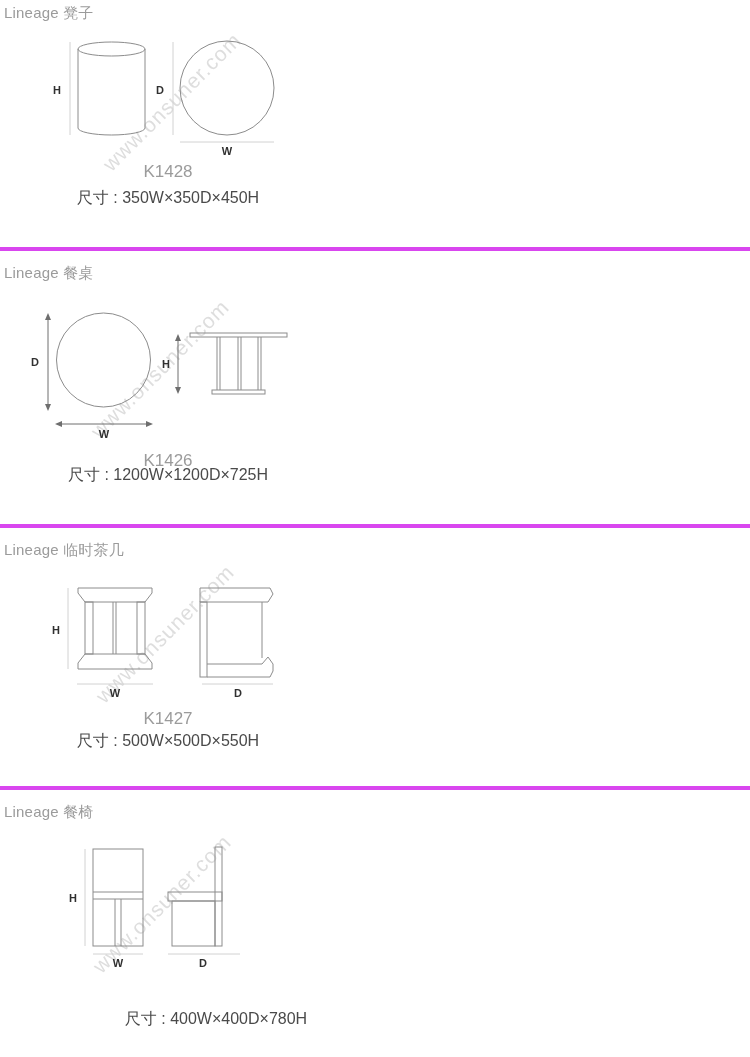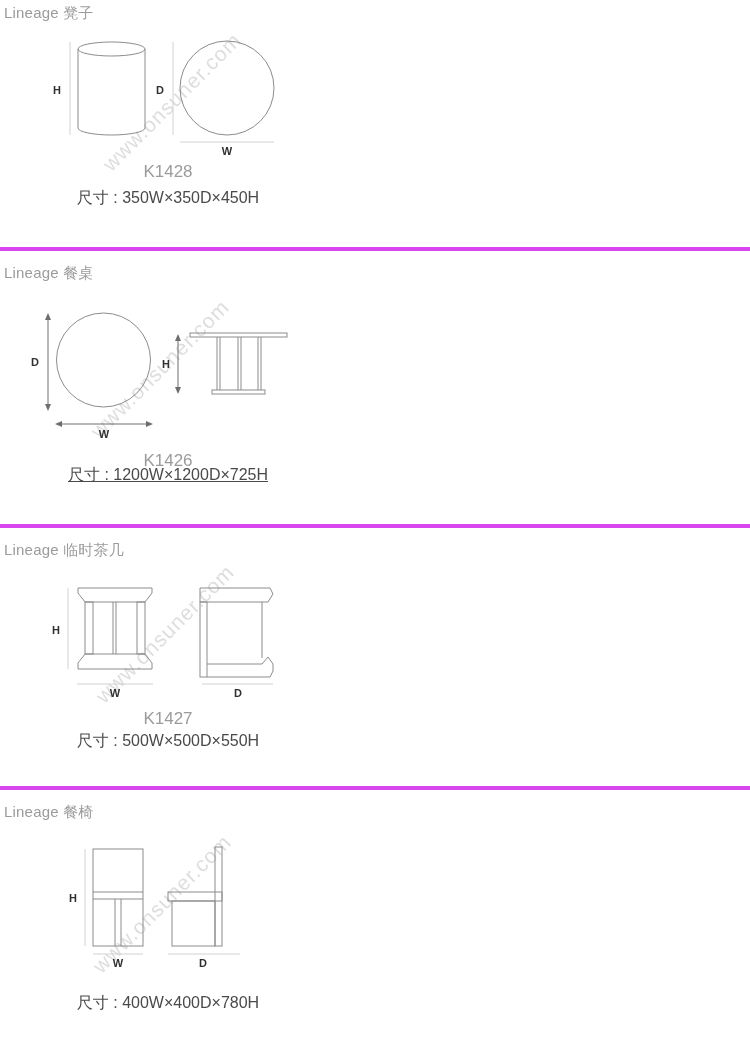"尺寸 : 1200W×1200D×725H" div.caption { text-decoration: underline -> none }
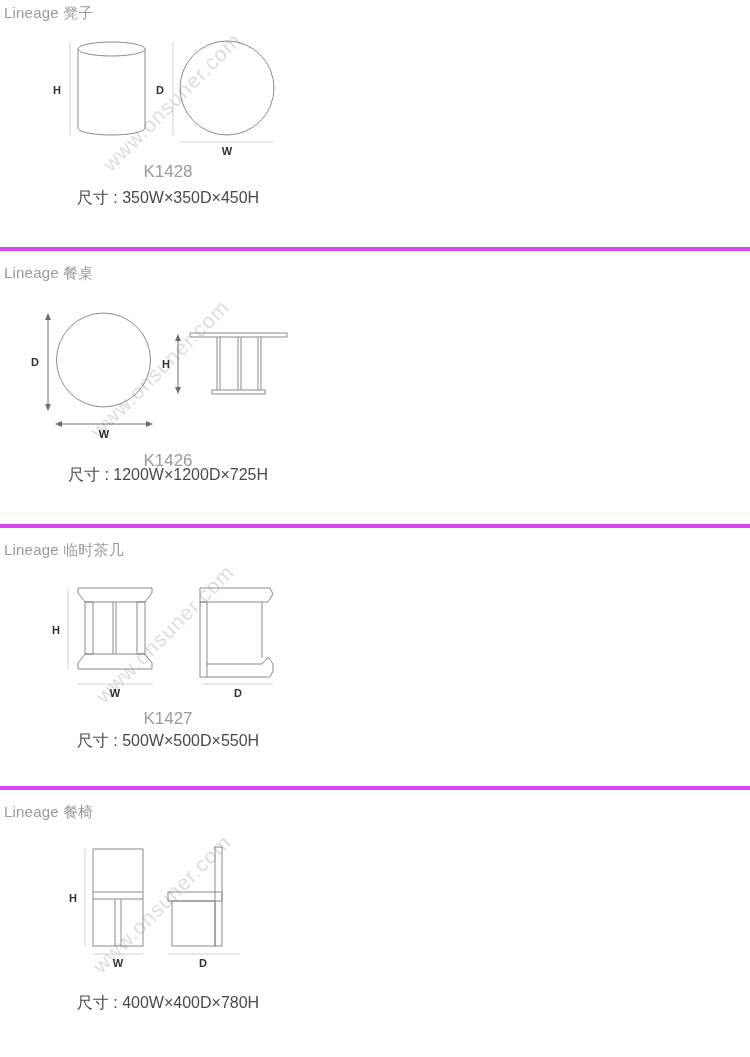"尺寸 : 400W×400D×780H" div.caption { margin-left: none -> 48px; top: 203px -> 219px }
